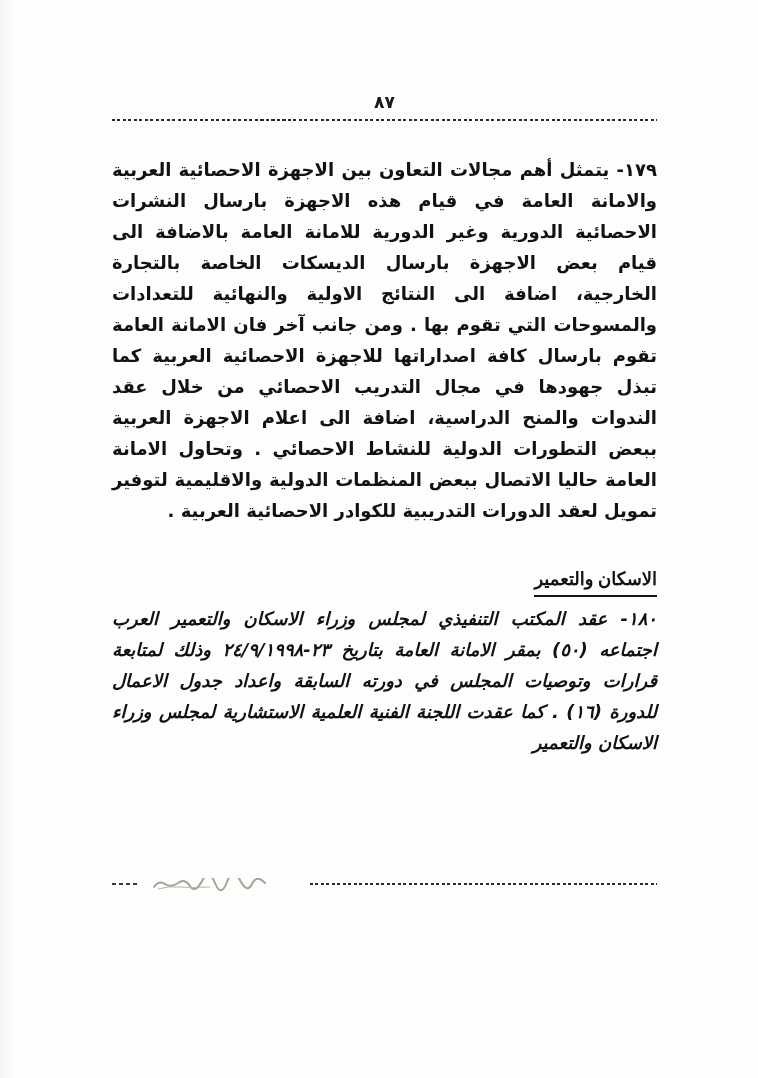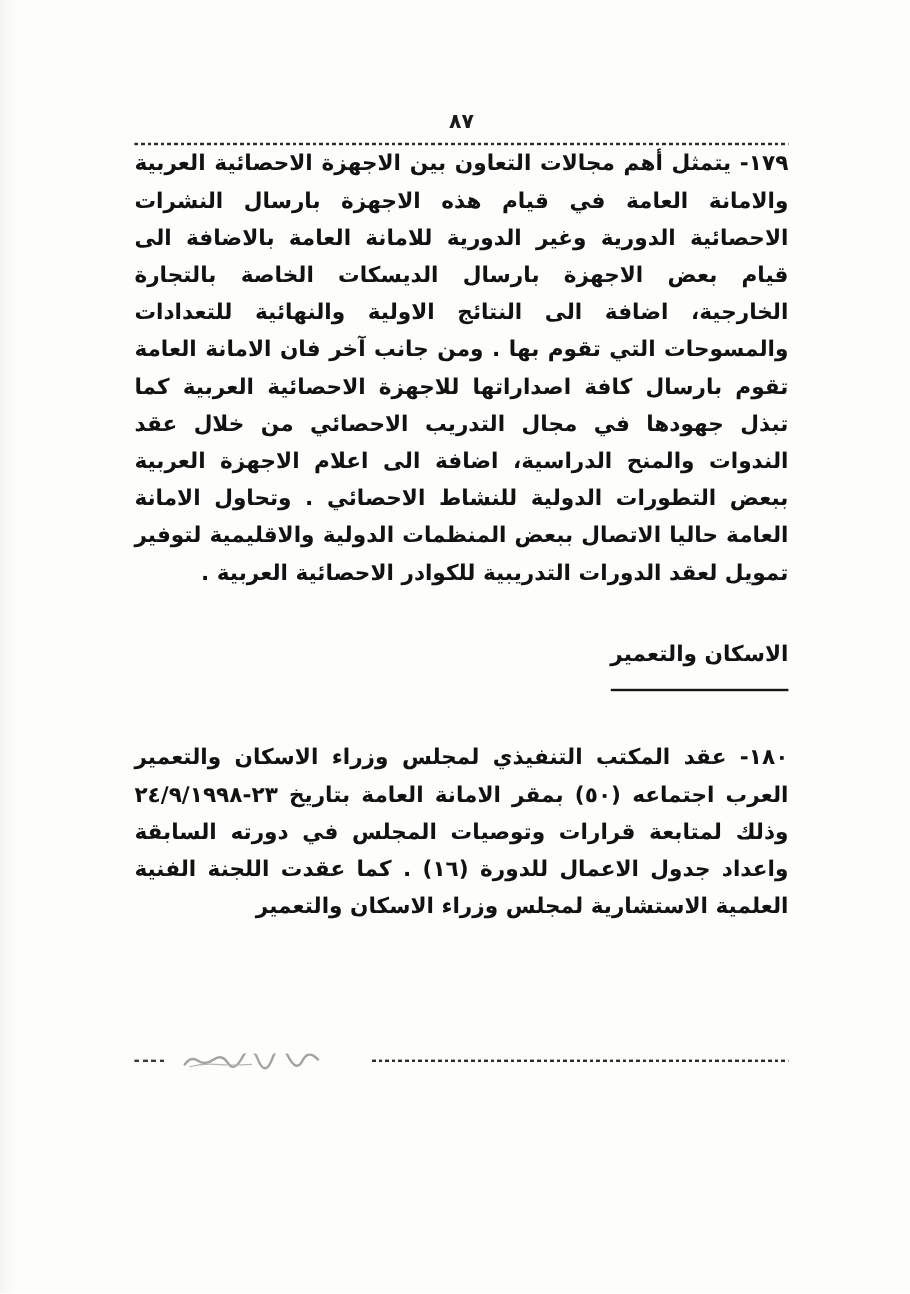"١٧٩- يتمثل أهم مجالات التعاون" .para.numbered { margin-top: none -> 33px }
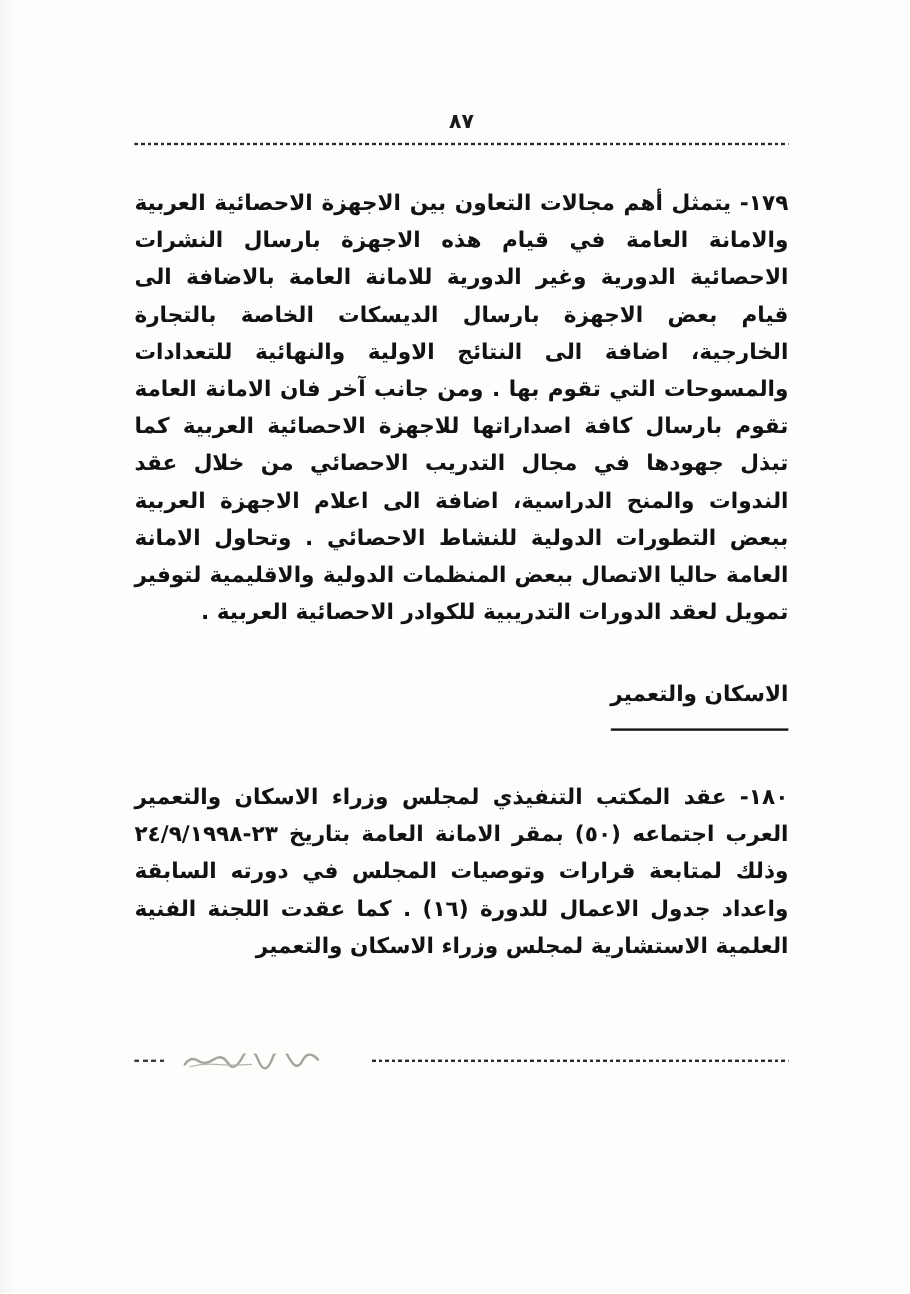"الاسكان والتعمير" .section-heading .heading-text { font-family: none -> Liberation Serif, serif; padding-bottom: 18px -> 5px }
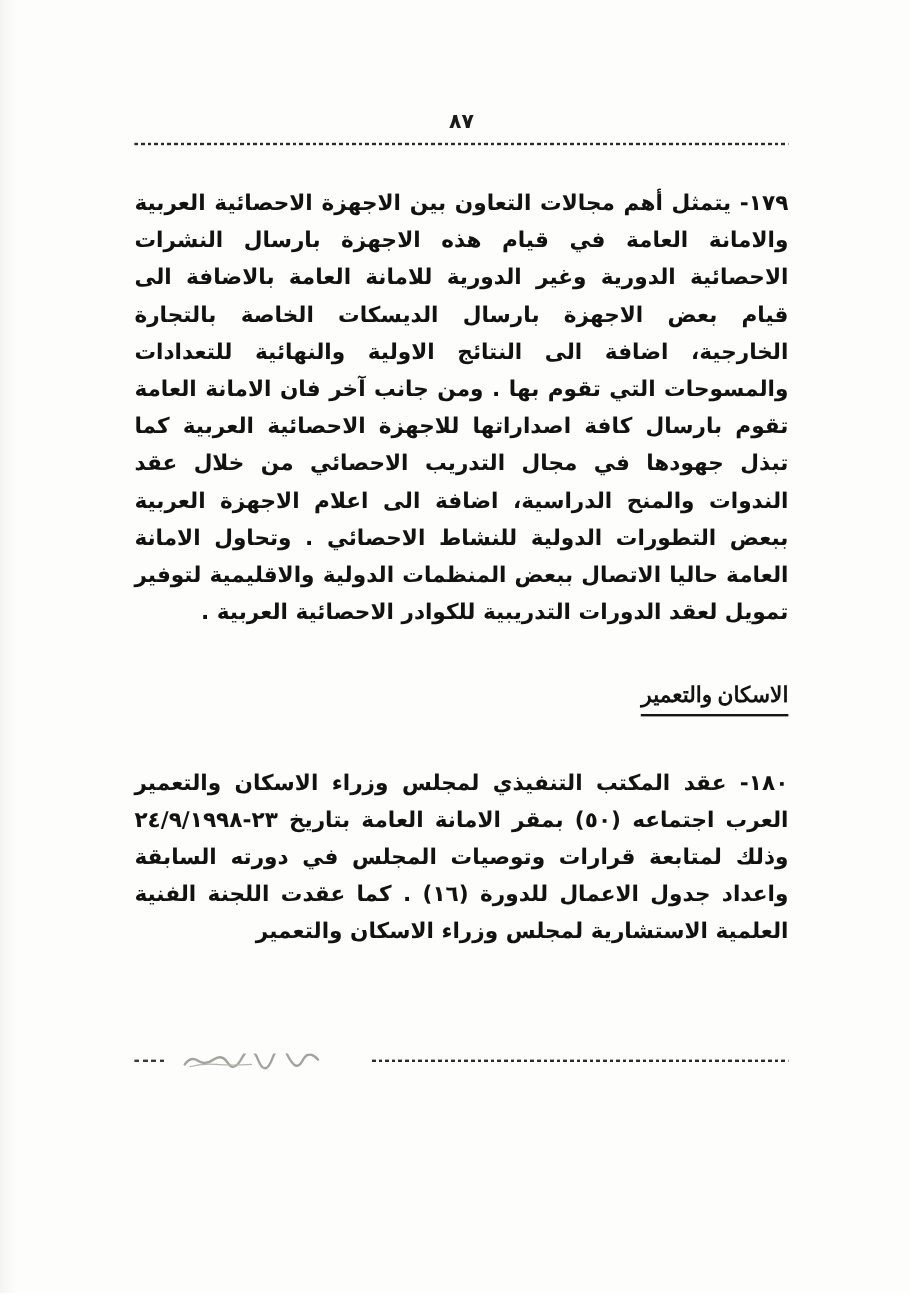"١٨٠- عقد المكتب التنفيذي لمجلس" .para.after-heading { font-style: none -> italic; margin-top: 40px -> 6px }
